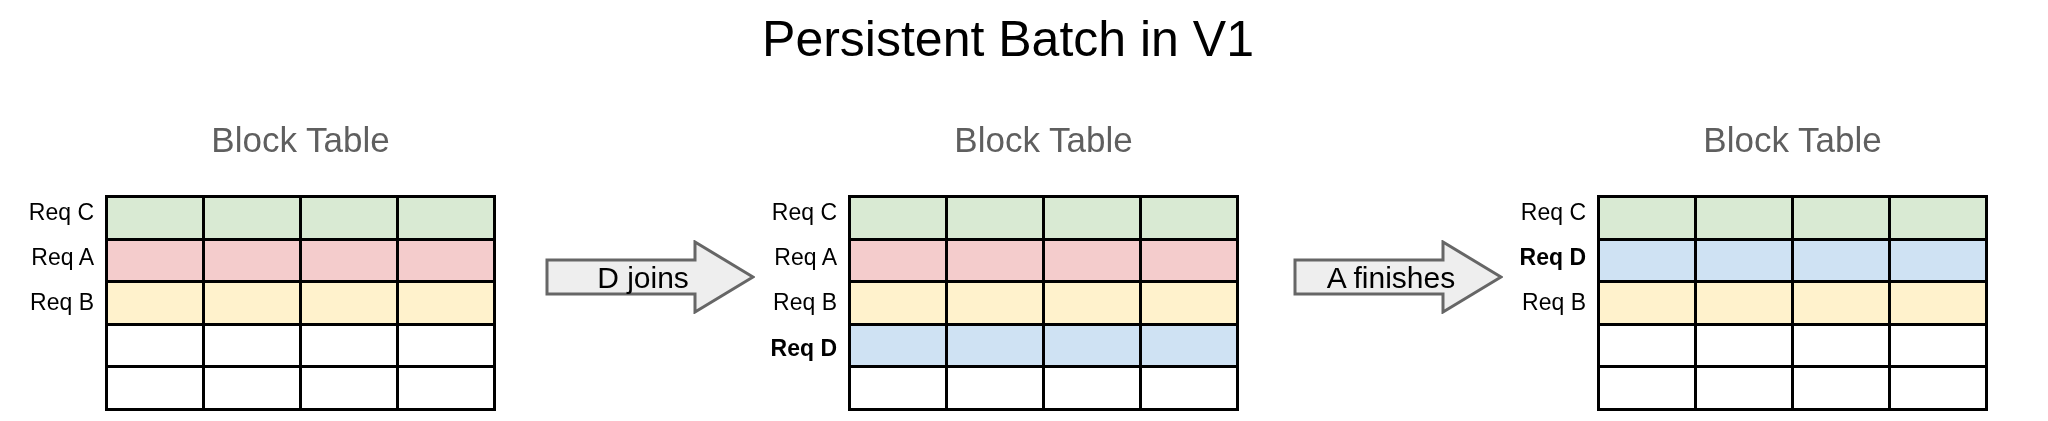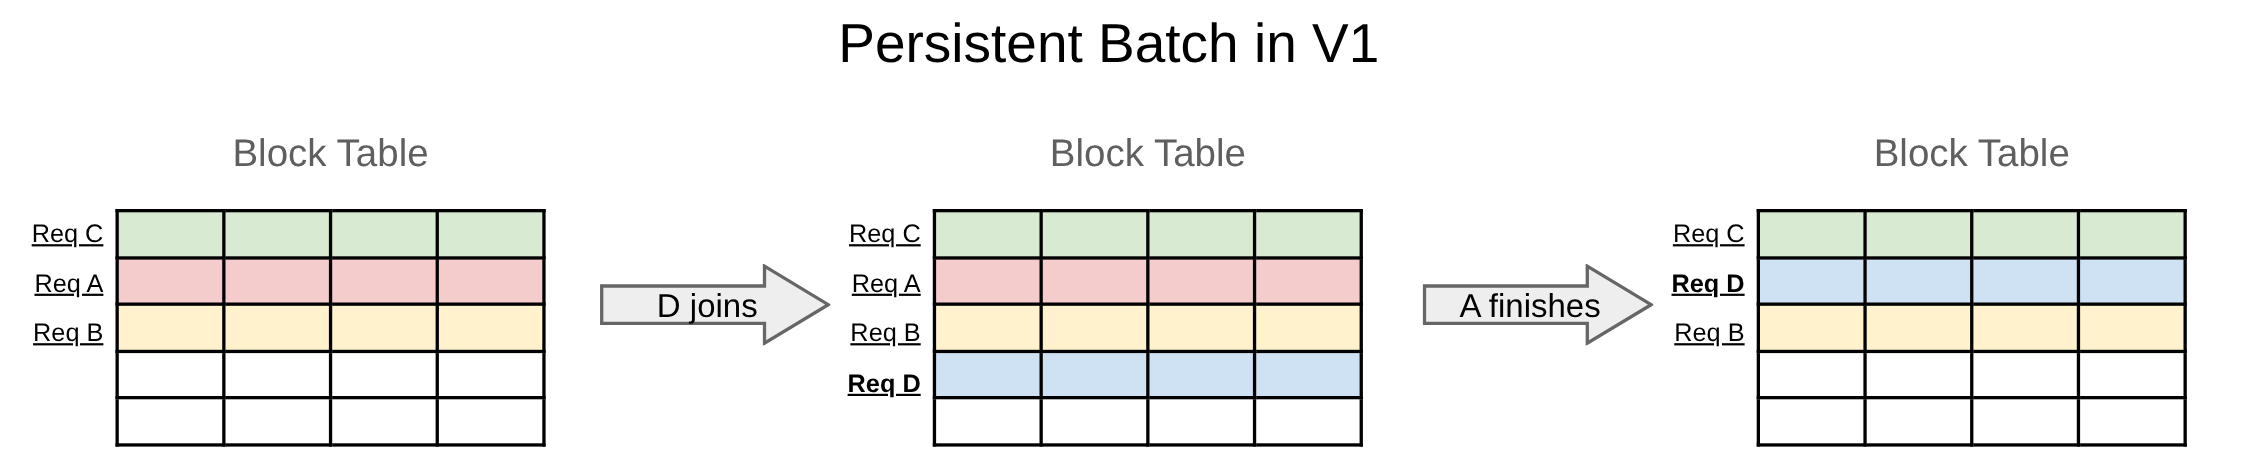"Req C" .panel-body { align-items: flex-start -> center; text-decoration: underline -> none }
